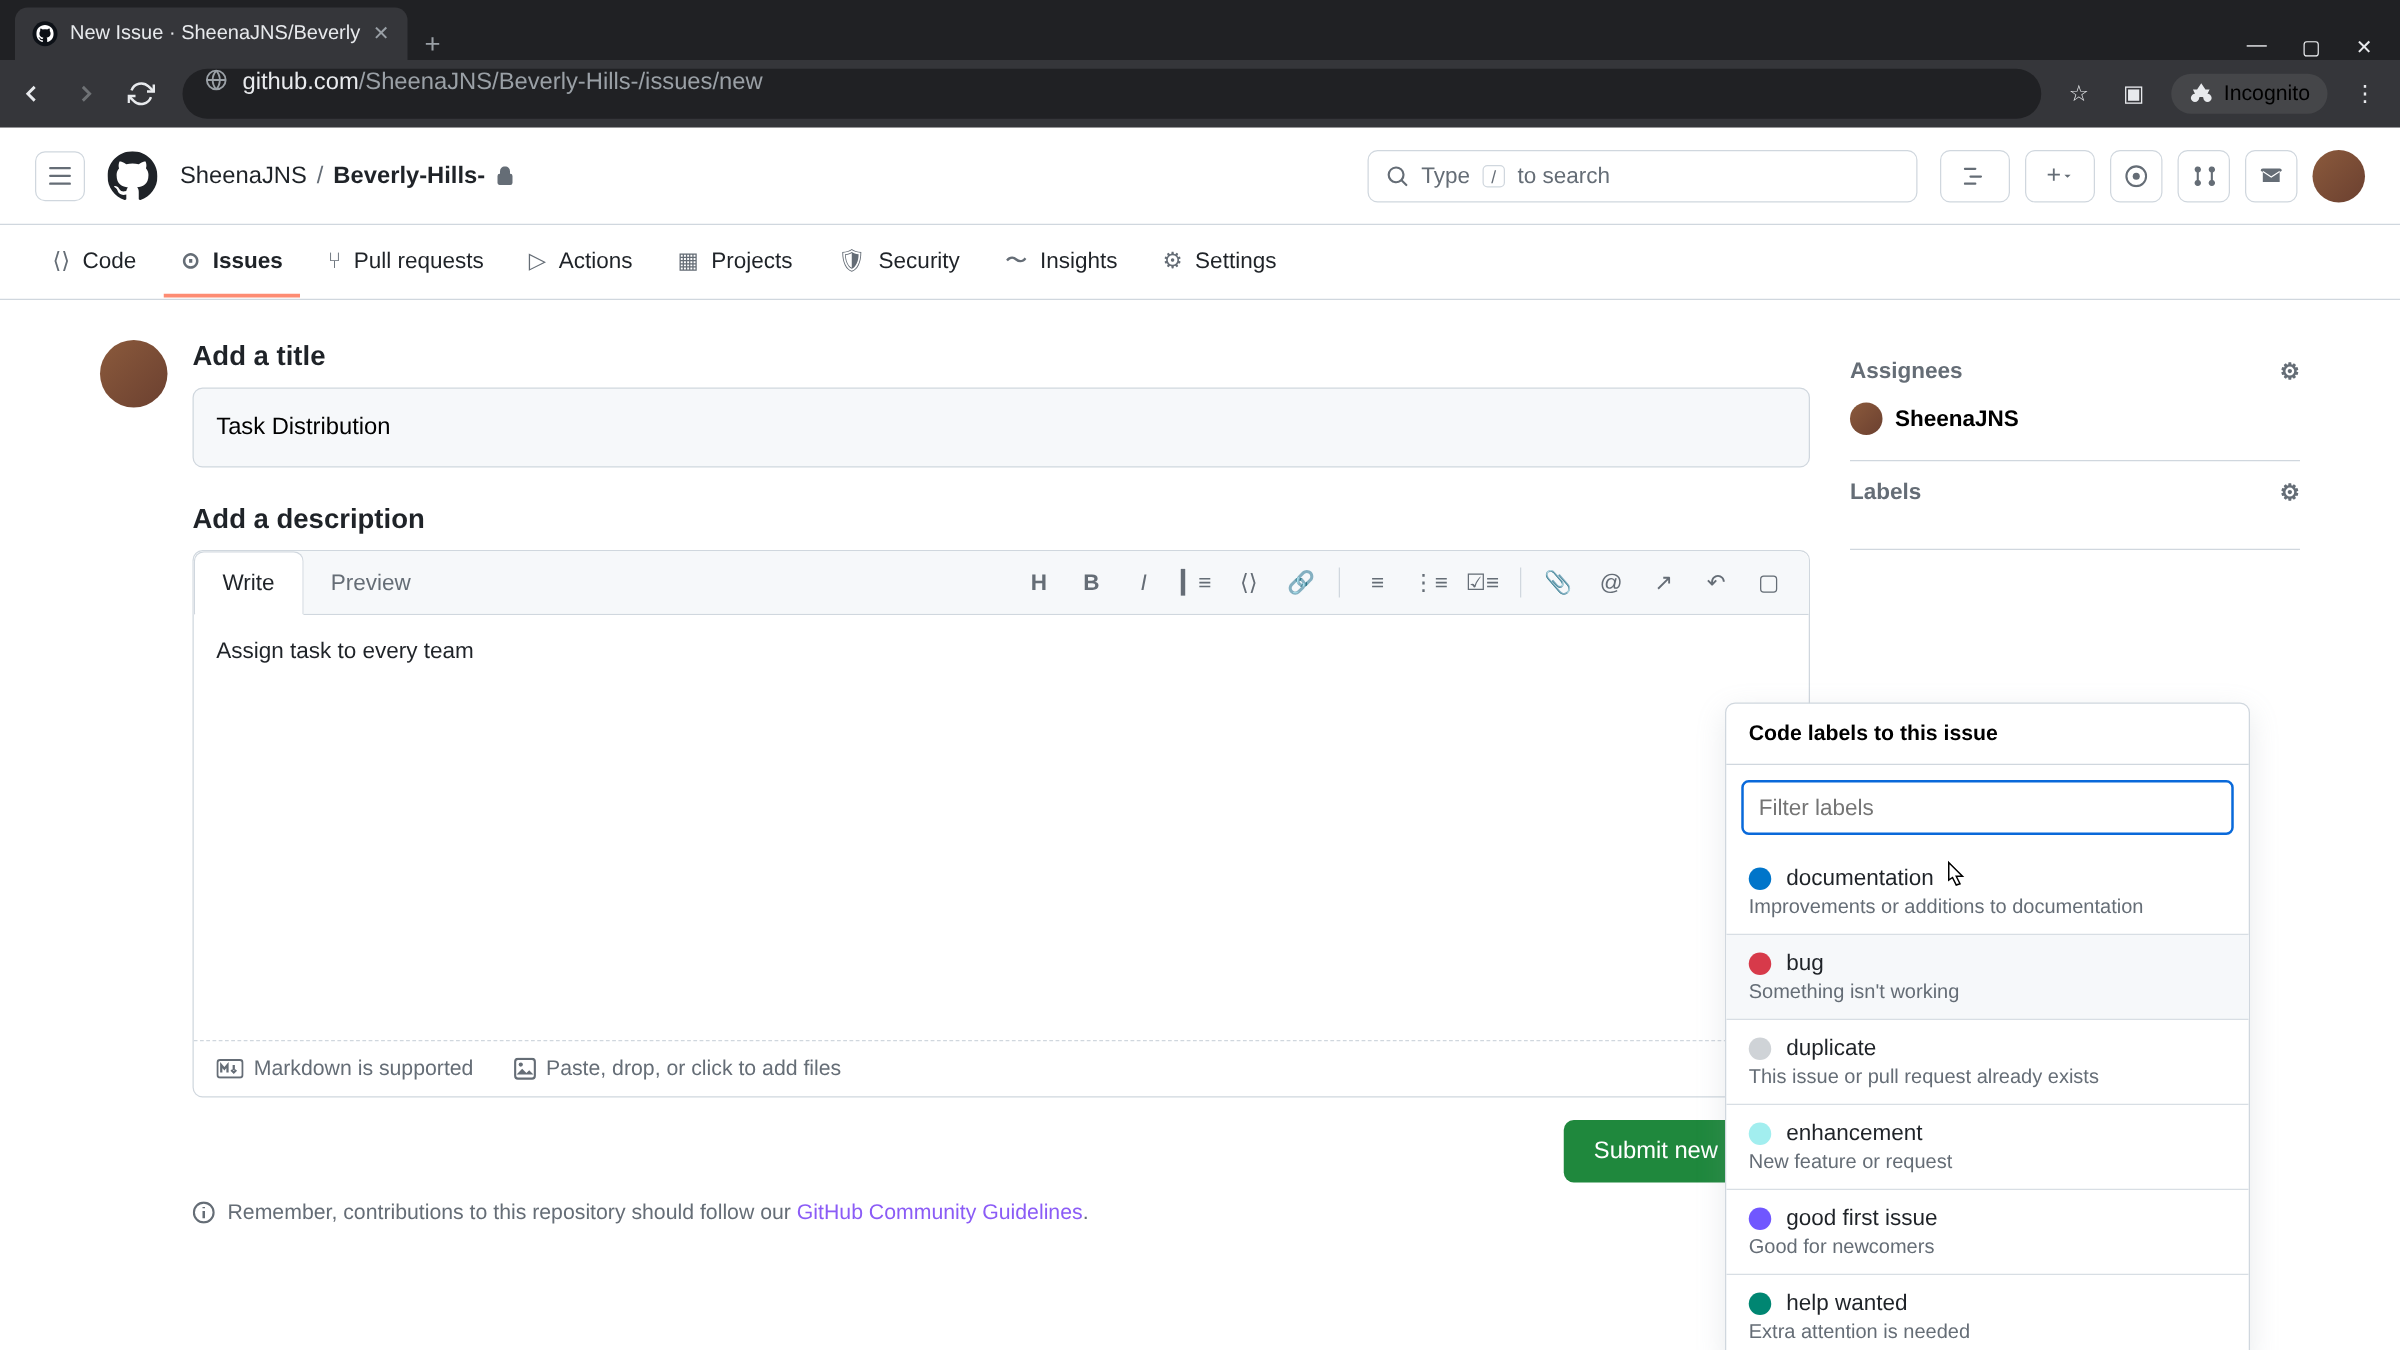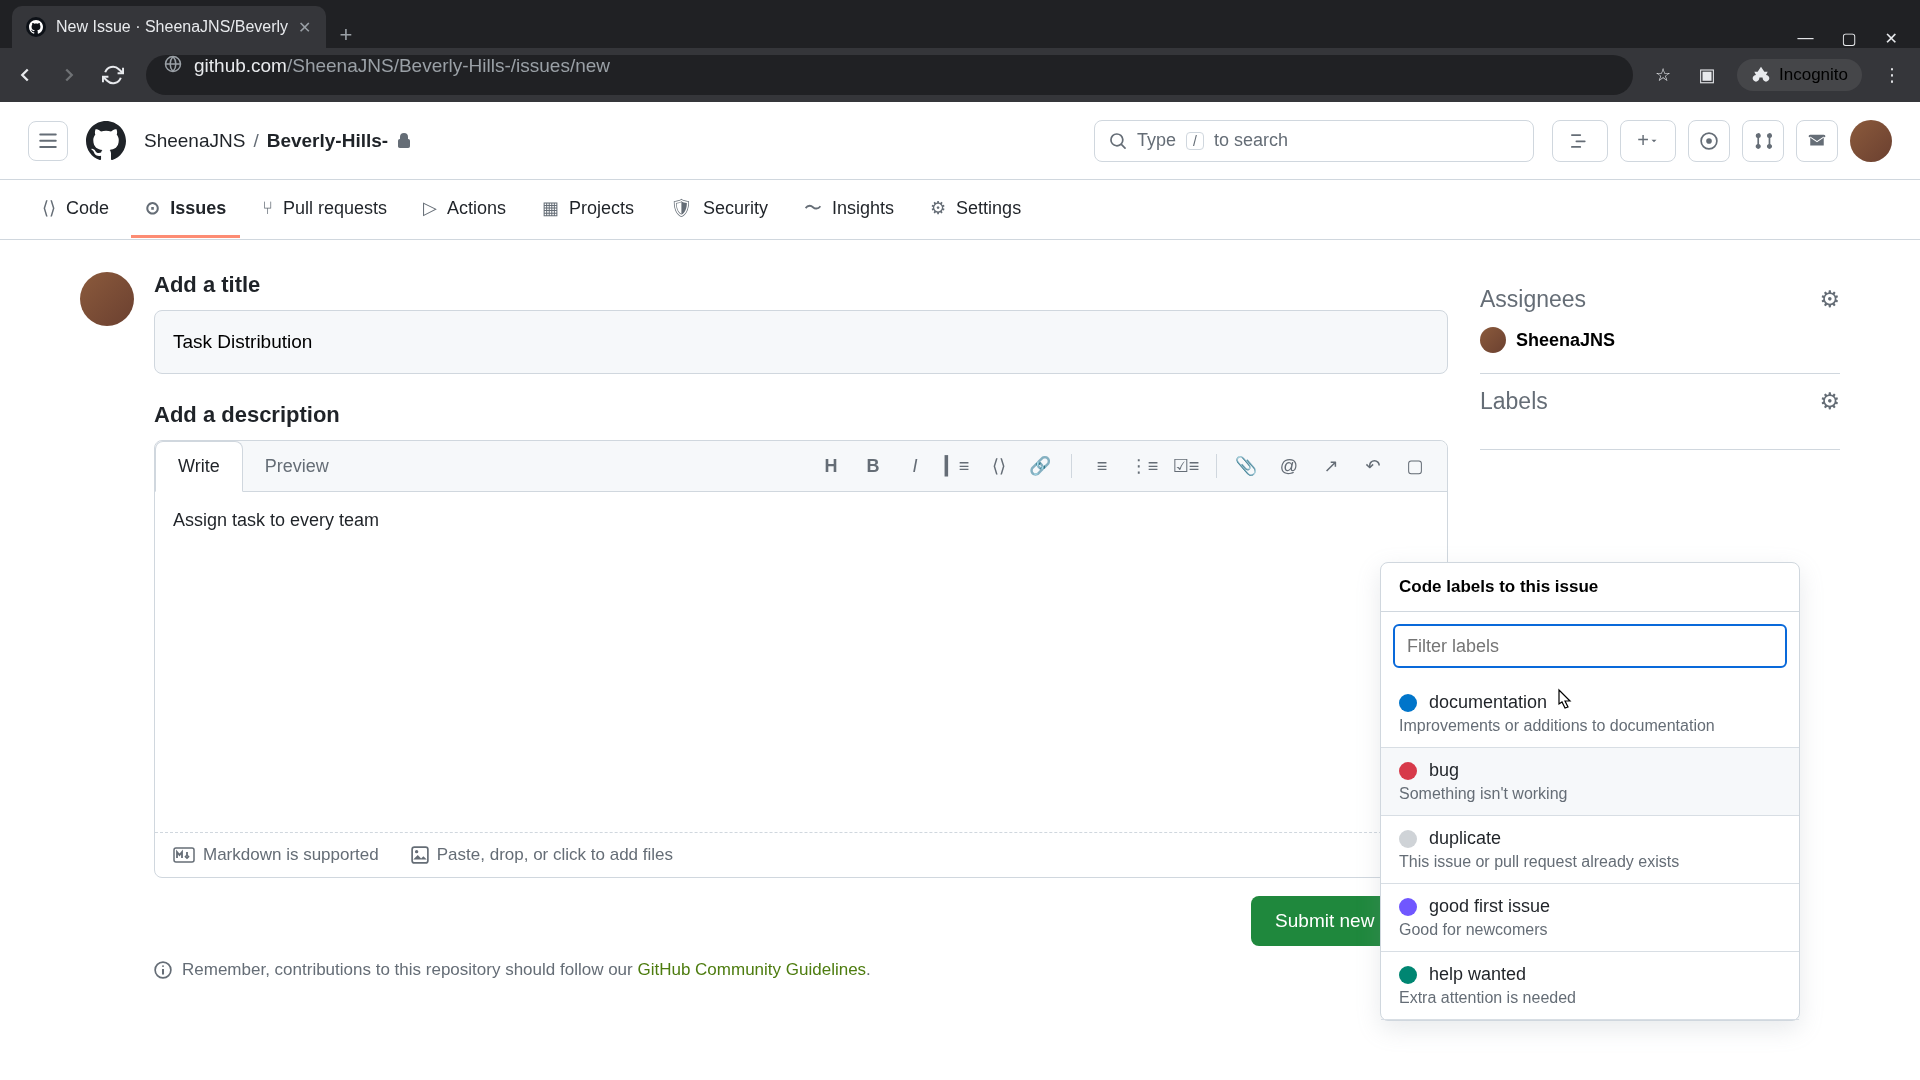"Assignees" .side-header { font-size: 23px -> 18px; font-weight: 400 -> 700 }
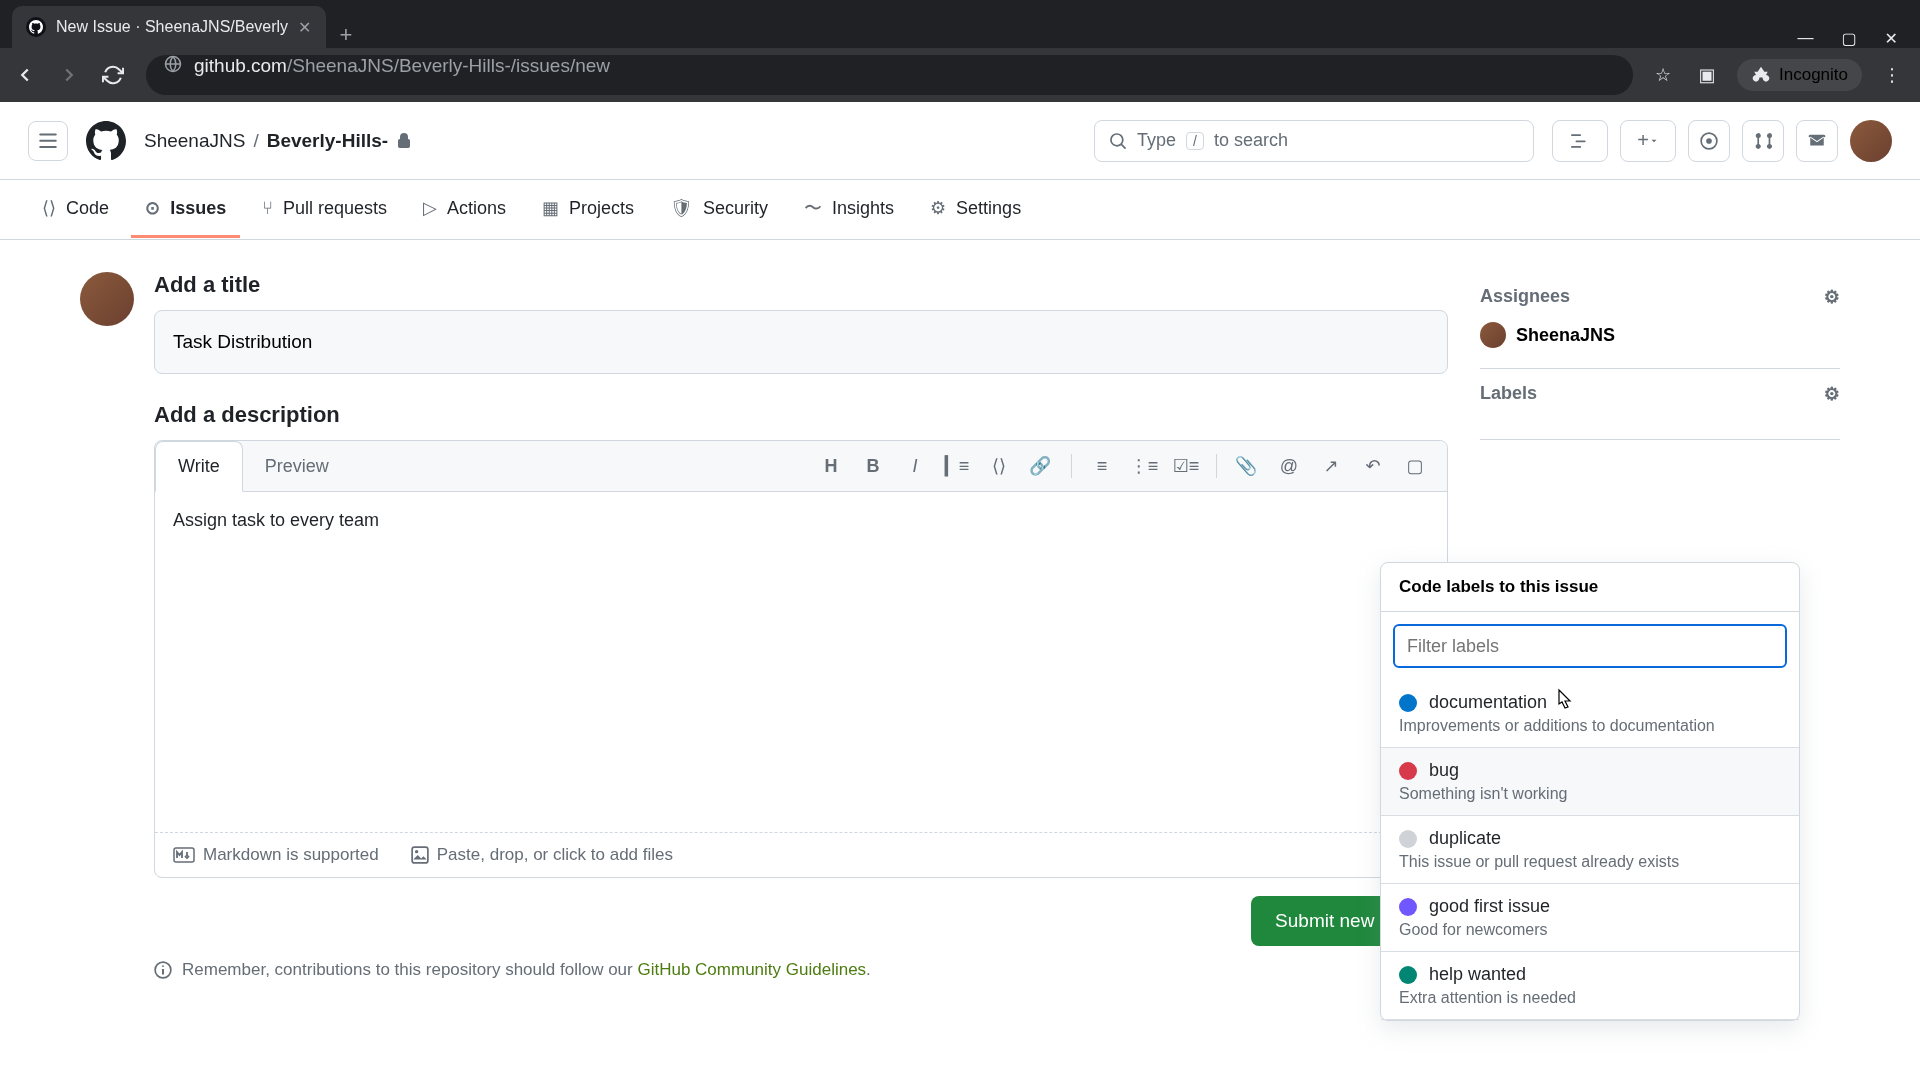"enhancement" div.label-item { html: none -> <div> <div> <span></span> <span>enhancement</span> </div> <div>New feature or request</div> </div> }
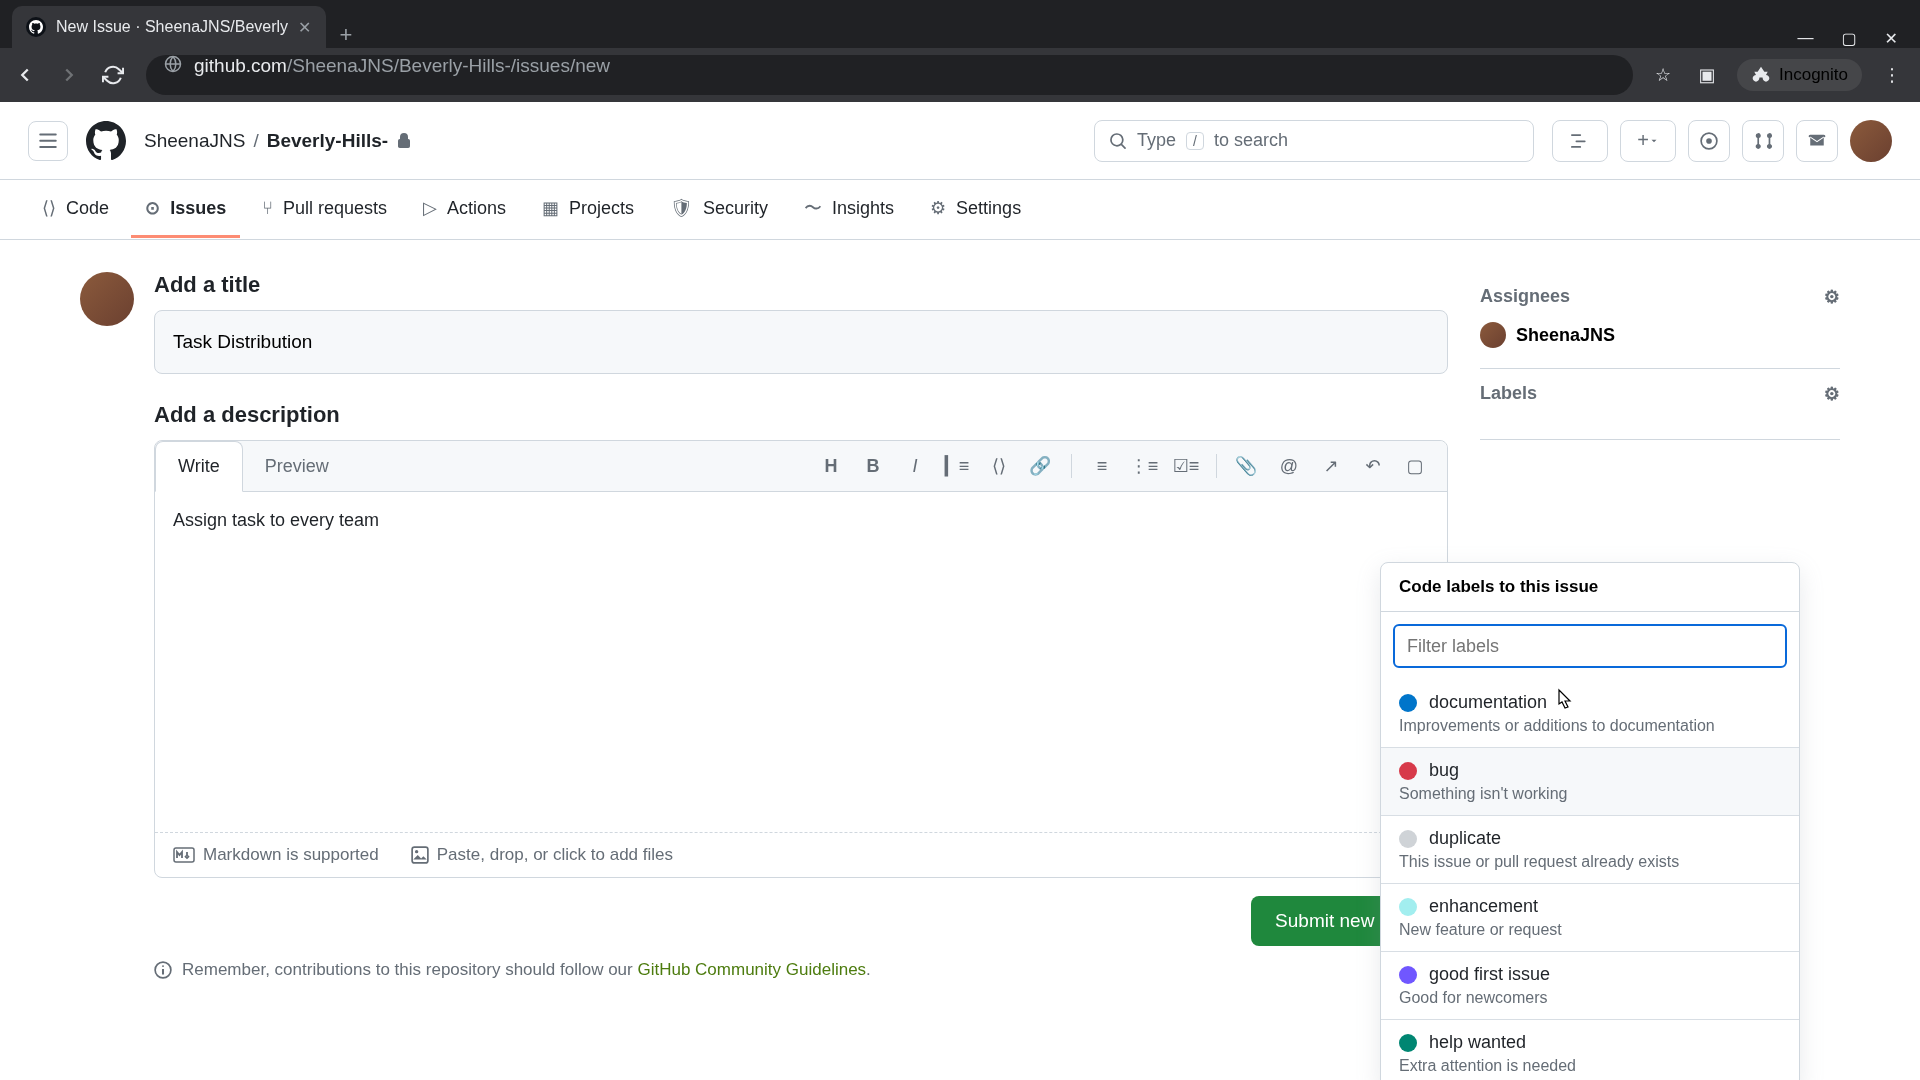"GitHub Community Guidelines" .guidelines a { color: #4d7c0f -> #8b5cf6 }
